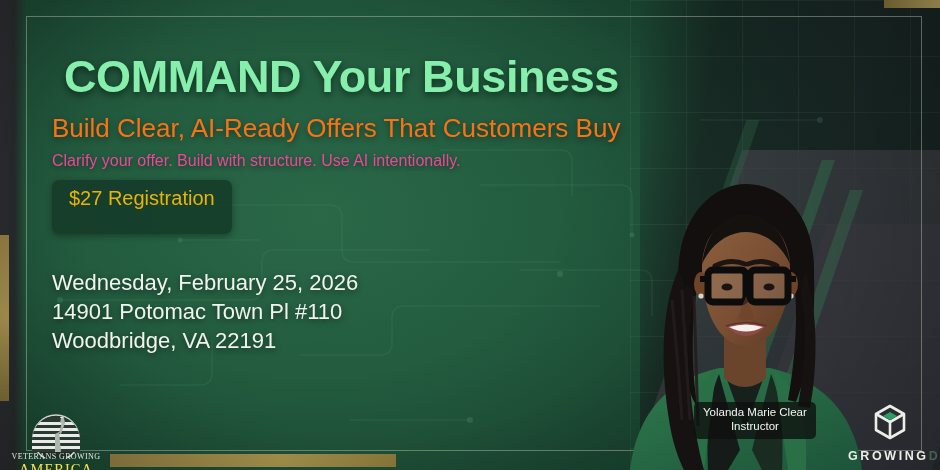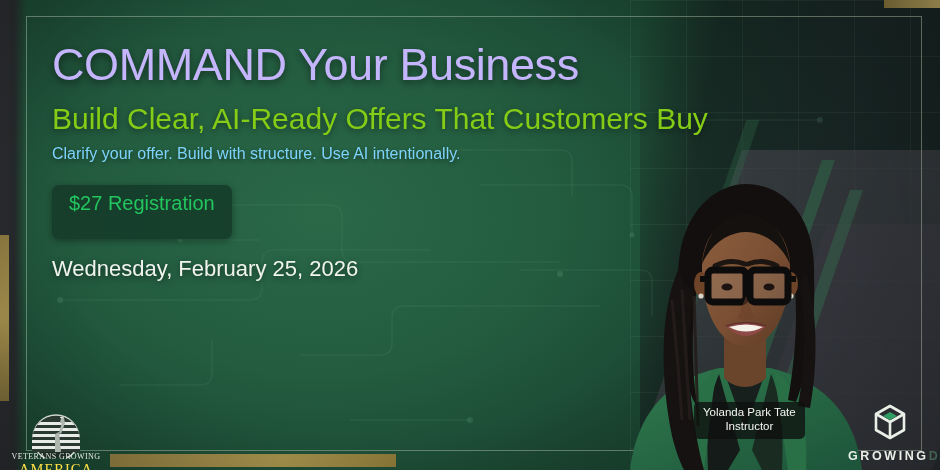"COMMAND Your Business" .headline { color: #c4b5fd -> #86efac; font-weight: 400 -> 700; margin: 0 -> 12px }
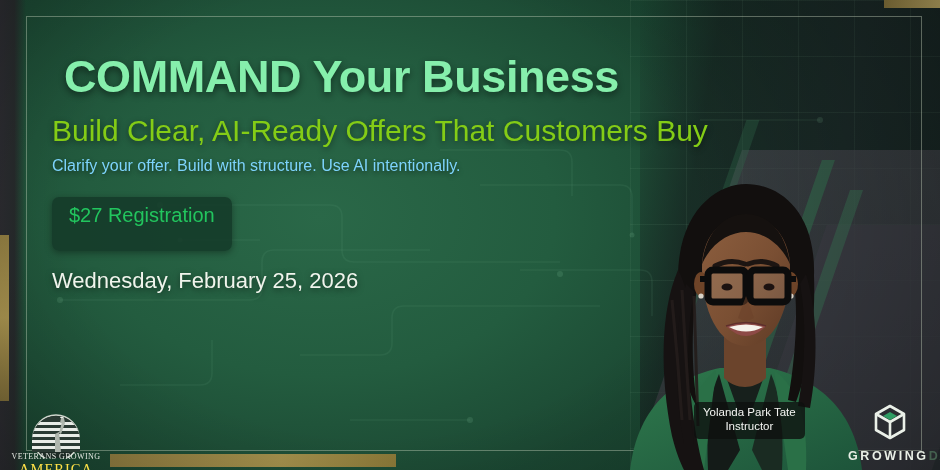"Build Clear, AI-Ready Offers That" .subhead { color: #84cc16 -> #f97316; font-size: 30px -> 26px }
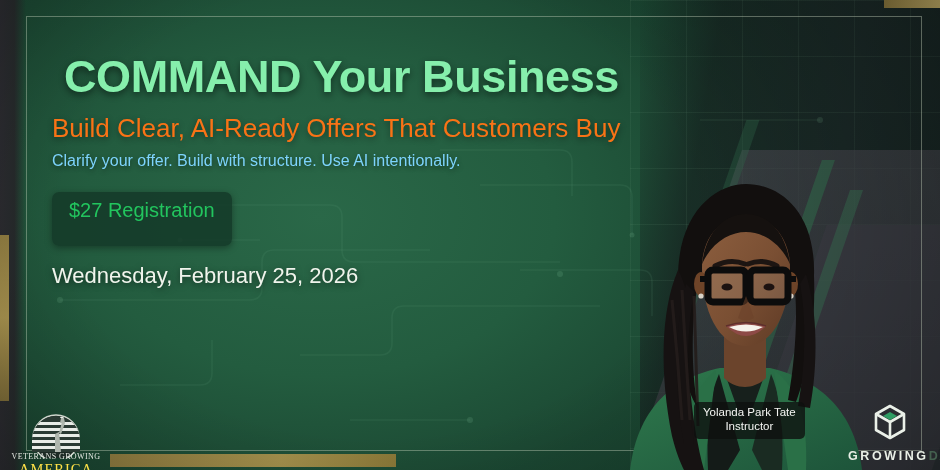"Clarify your offer. Build with" .tagline { color: #7dd3fc -> #ec4899 }
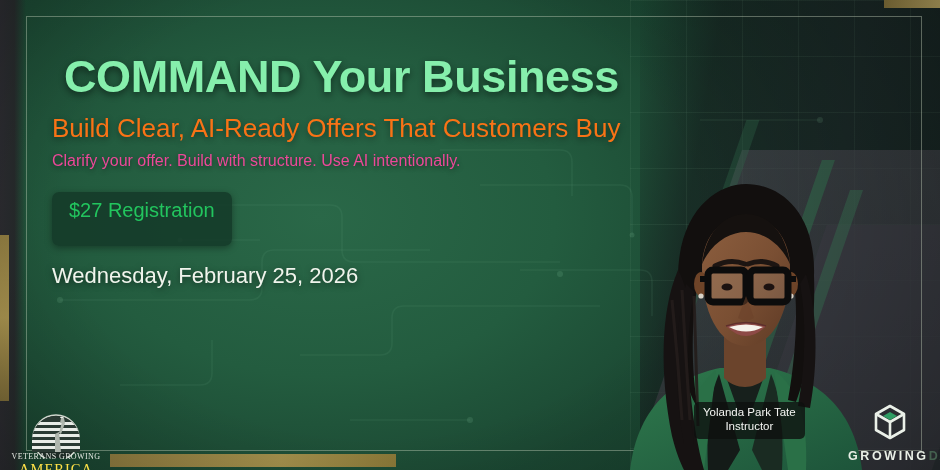"$27 Registration" .price-badge { color: #22c55e -> #eab308; margin-top: 22px -> 10px }
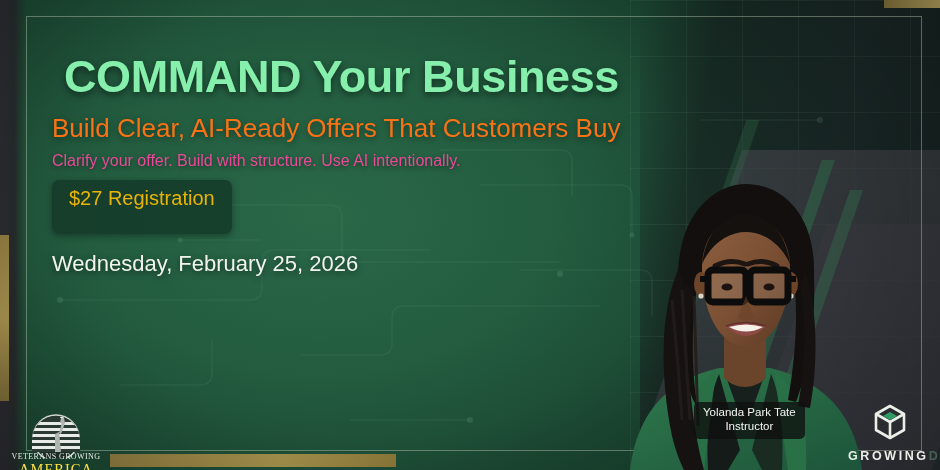"Wednesday, February 25, 2026" .details { margin-top: 16px -> 35px }
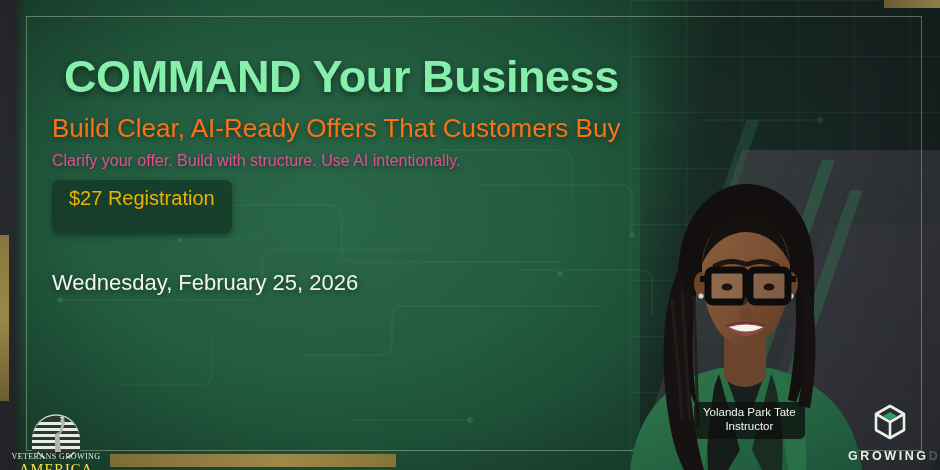"14901 Potomac Town Pl #110" div { html: none -> <div>14901 Potomac Town Pl #110</div> }
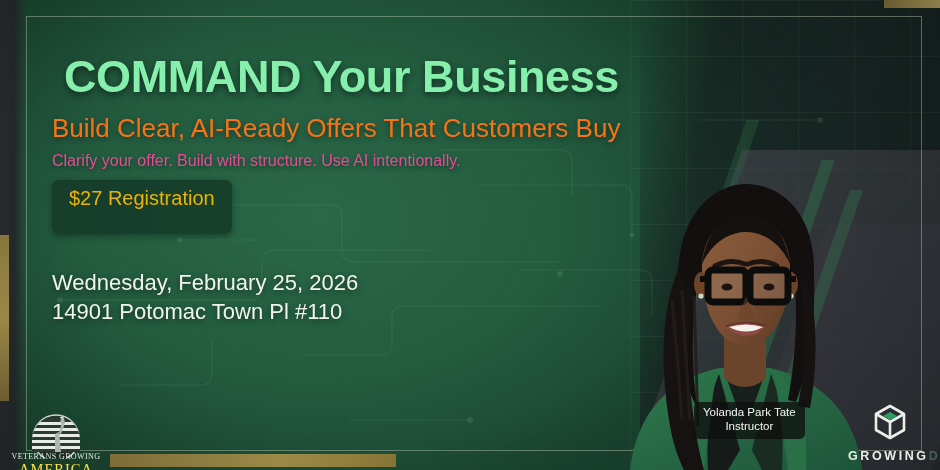"Woodbridge, VA 22191" div { html: none -> <div>Woodbridge, VA 22191</div> }
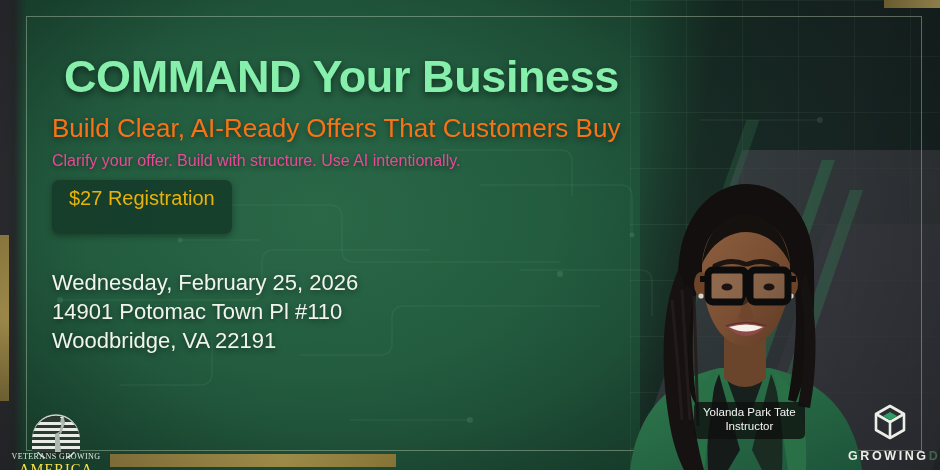"Yolanda Park Tate" div.n1 { text: Park Tate -> Marie Clear }
